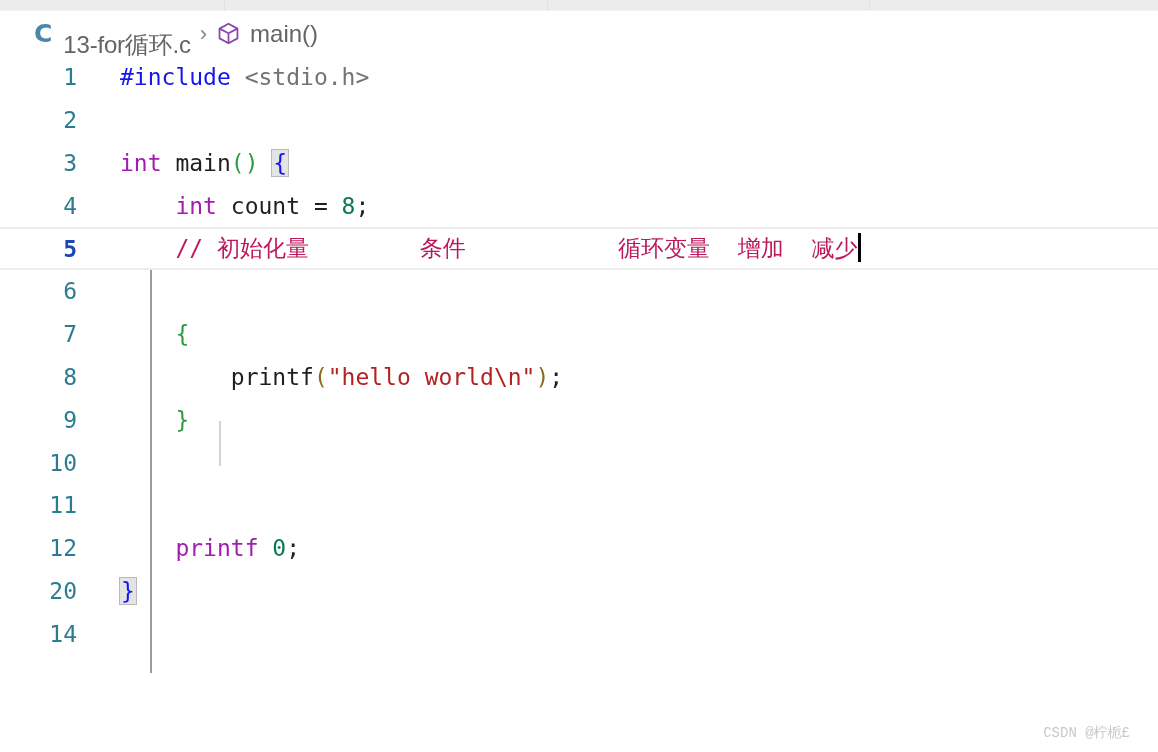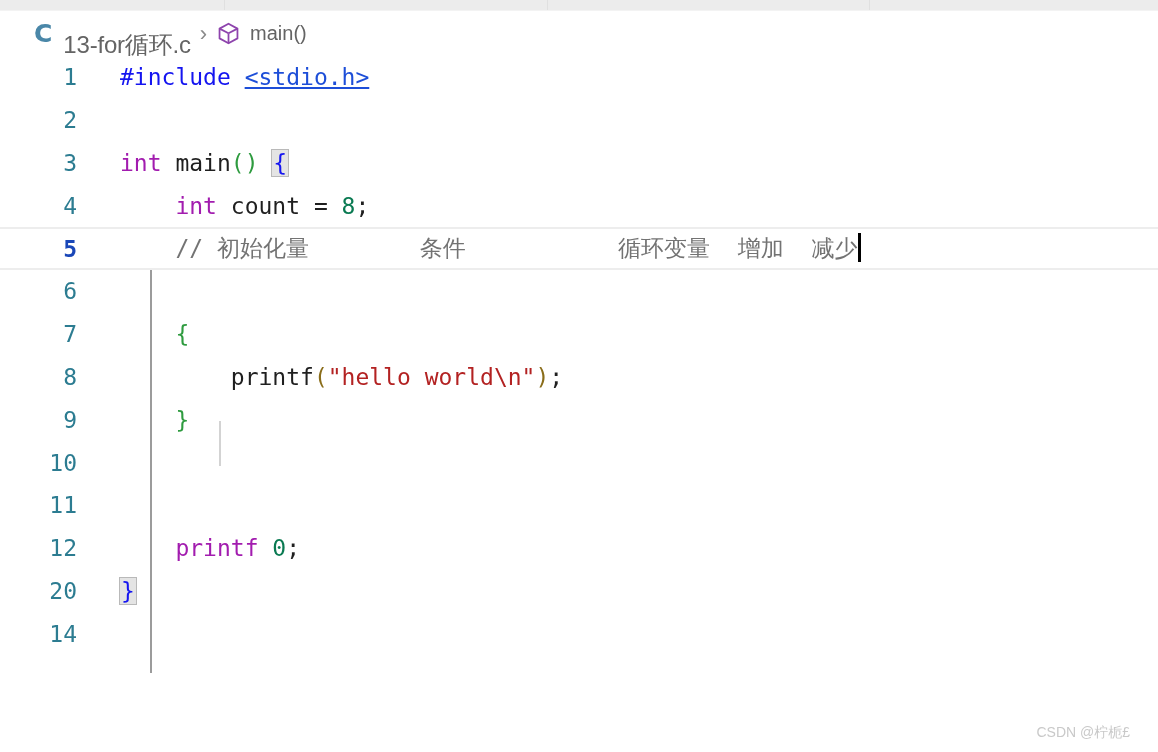"main()" .bc-symbol { font-size: 20px -> 24px }
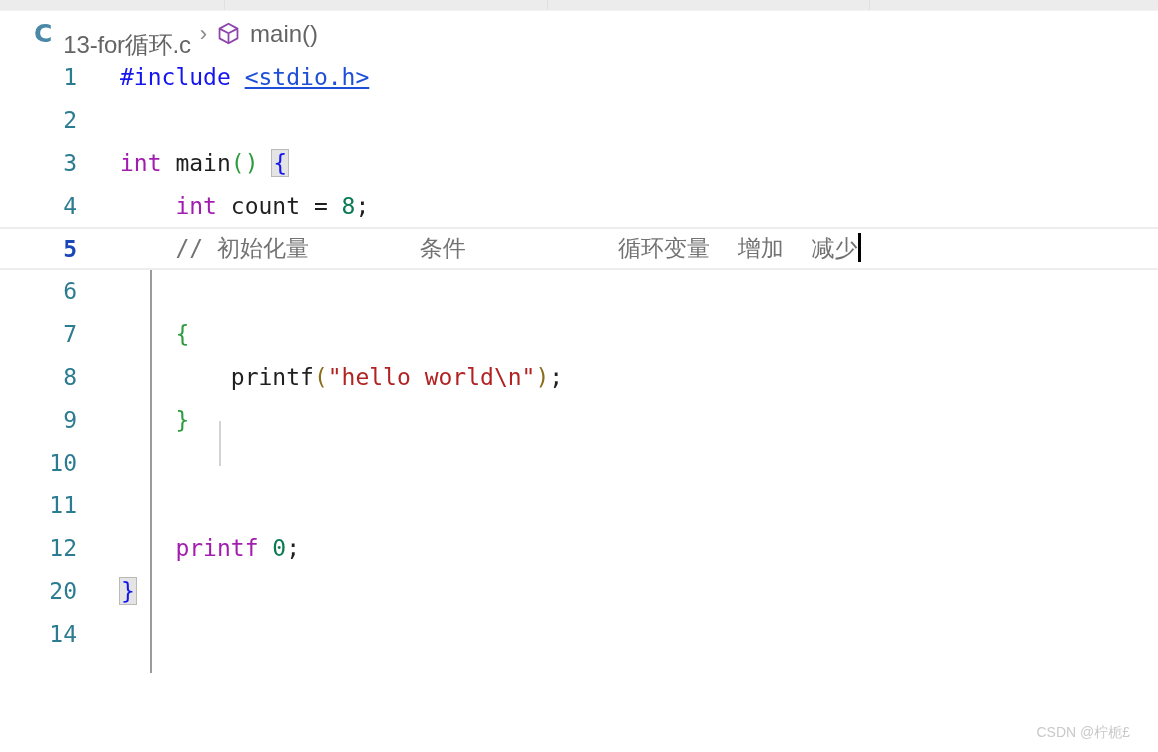"<stdio.h>" .hdr { color: #1d4ed8 -> #737373; text-decoration: underline -> none }
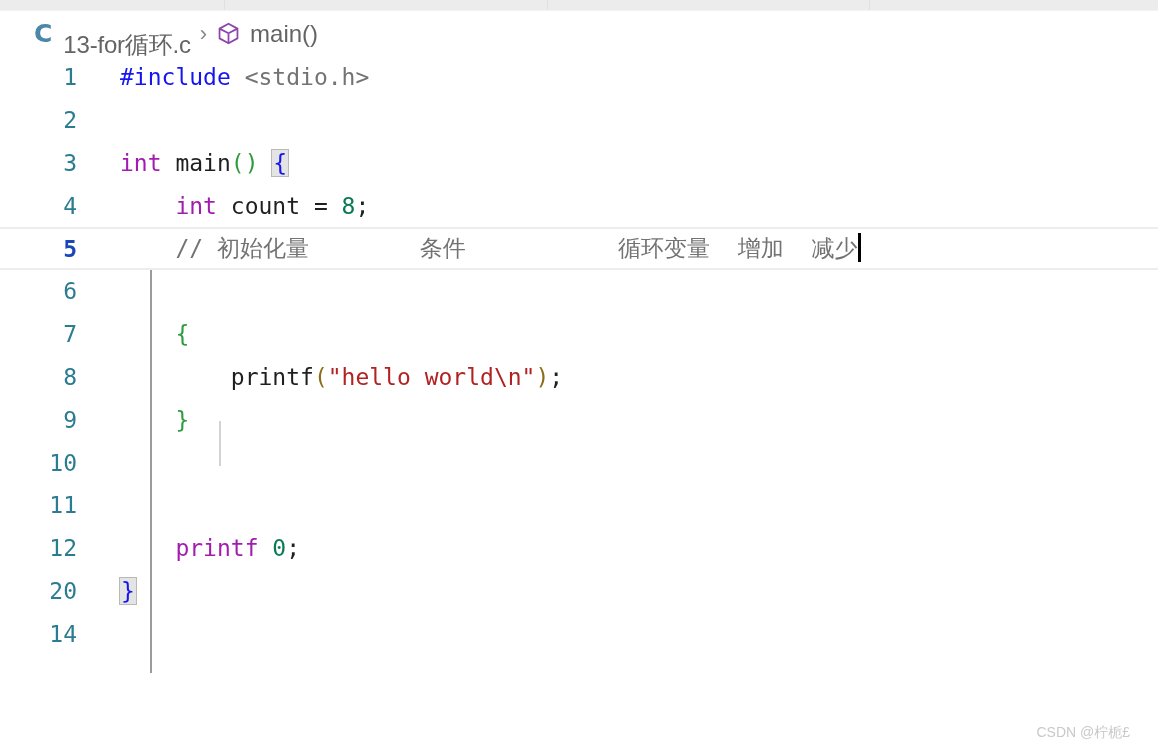"// 初始化量 条件 循环变量 增加" .cmt { color: #737373 -> #be185d }
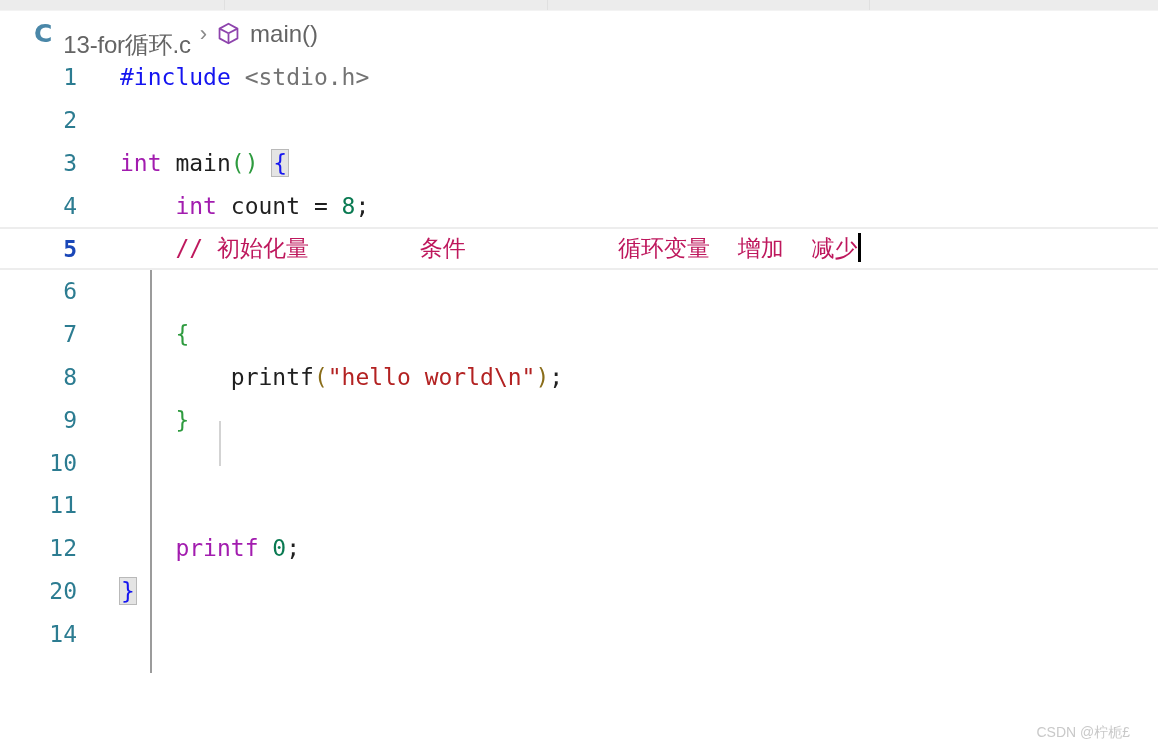"CSDN @柠栀£" .watermark { font-family: Liberation Sans, sans-serif -> Liberation Mono, monospace }
